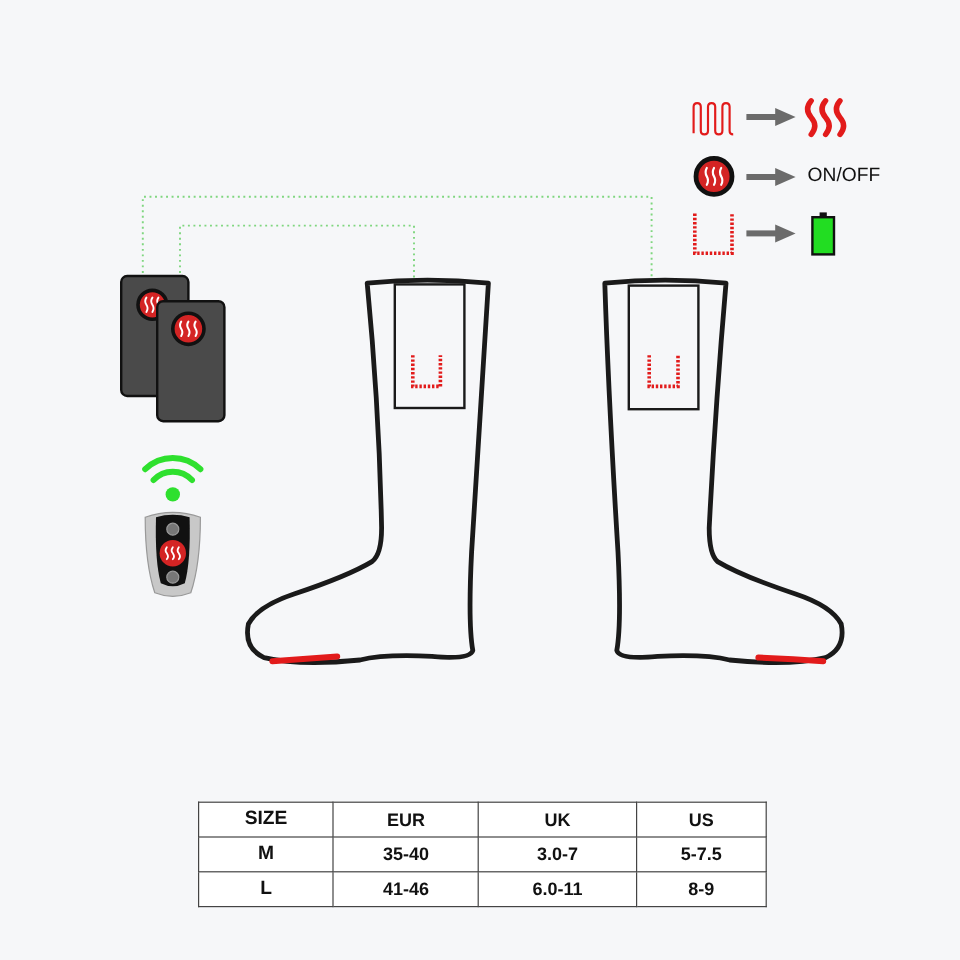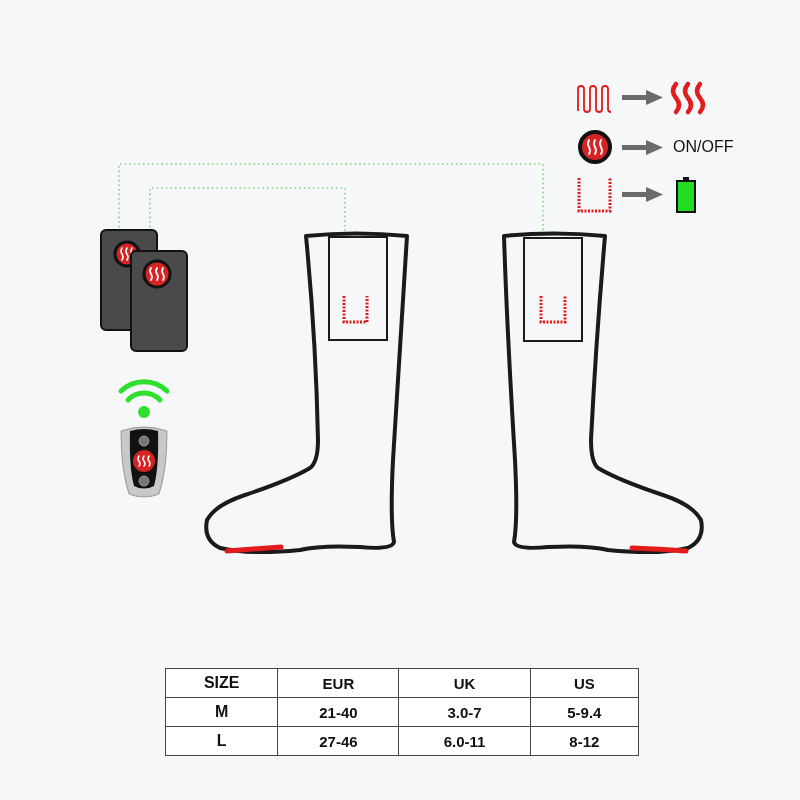"21-40" td { text: 21-40 -> 35-40 }
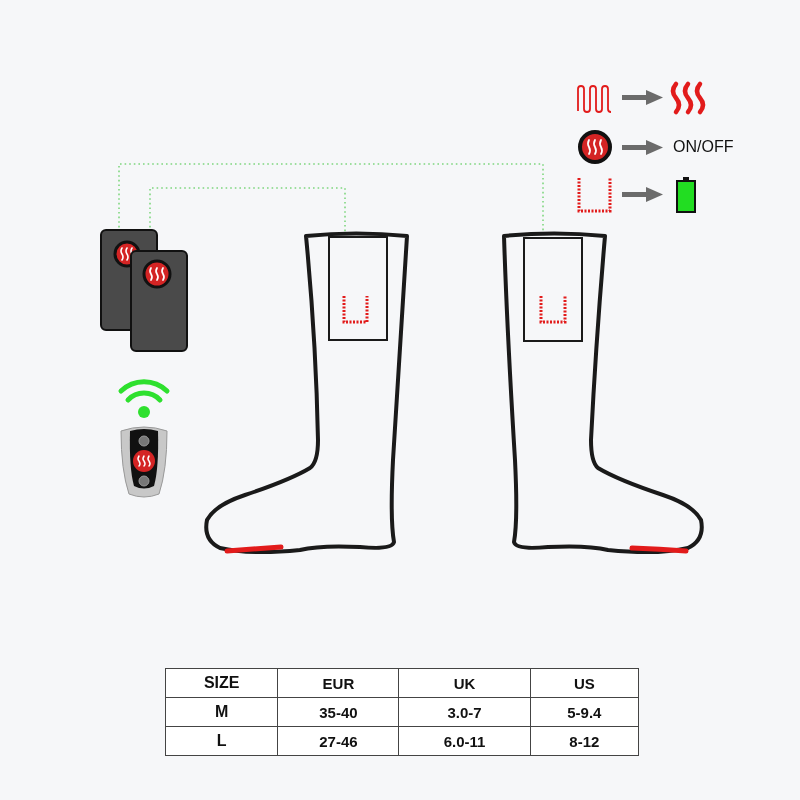"5-9.4" td { text: 5-9.4 -> 5-7.5 }
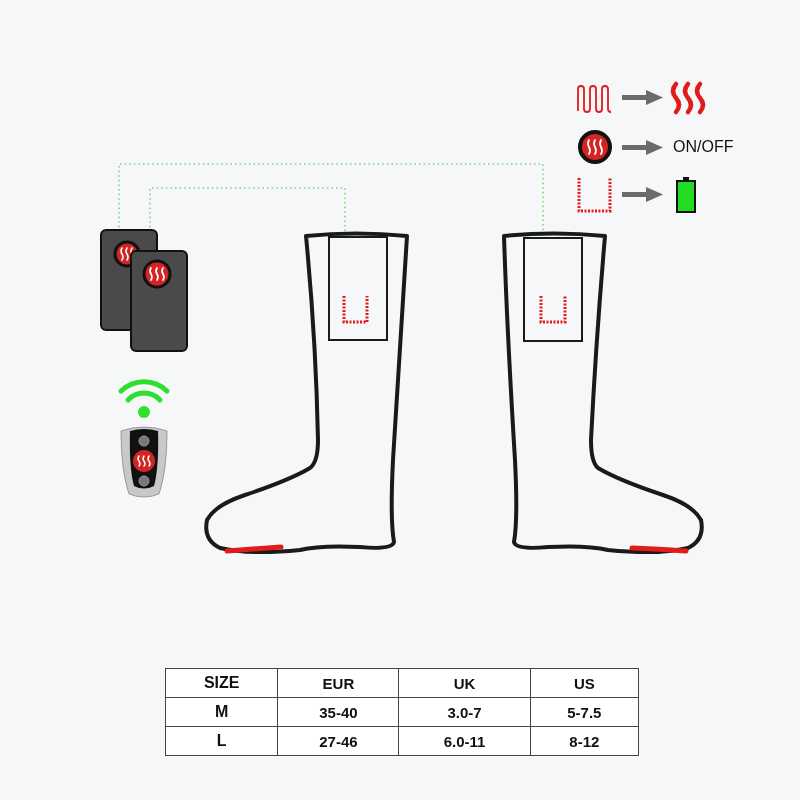"27-46" td { text: 27-46 -> 41-46 }
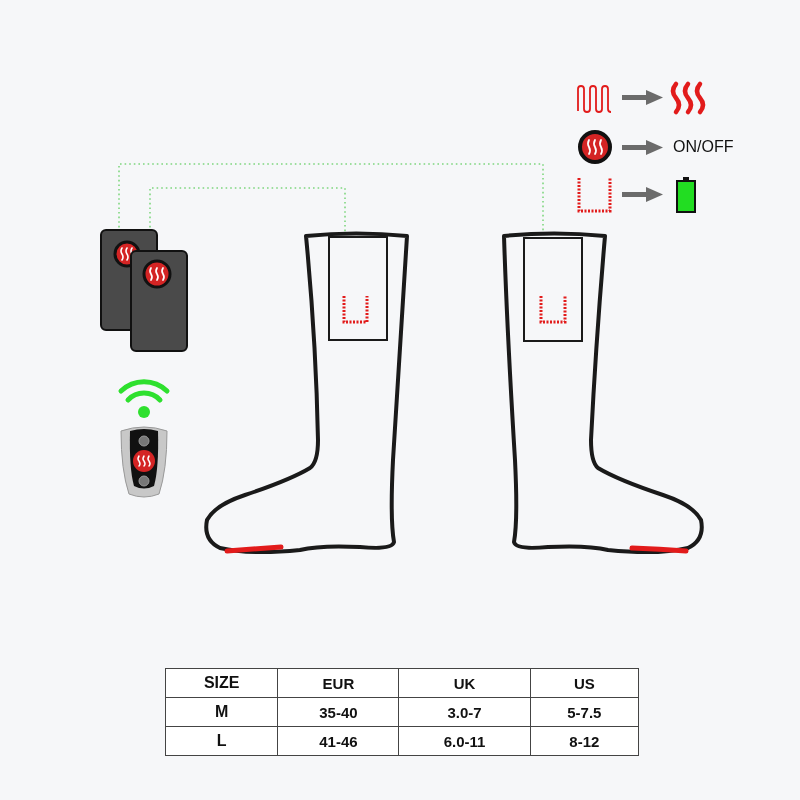"8-12" td { text: 8-12 -> 8-9 }
